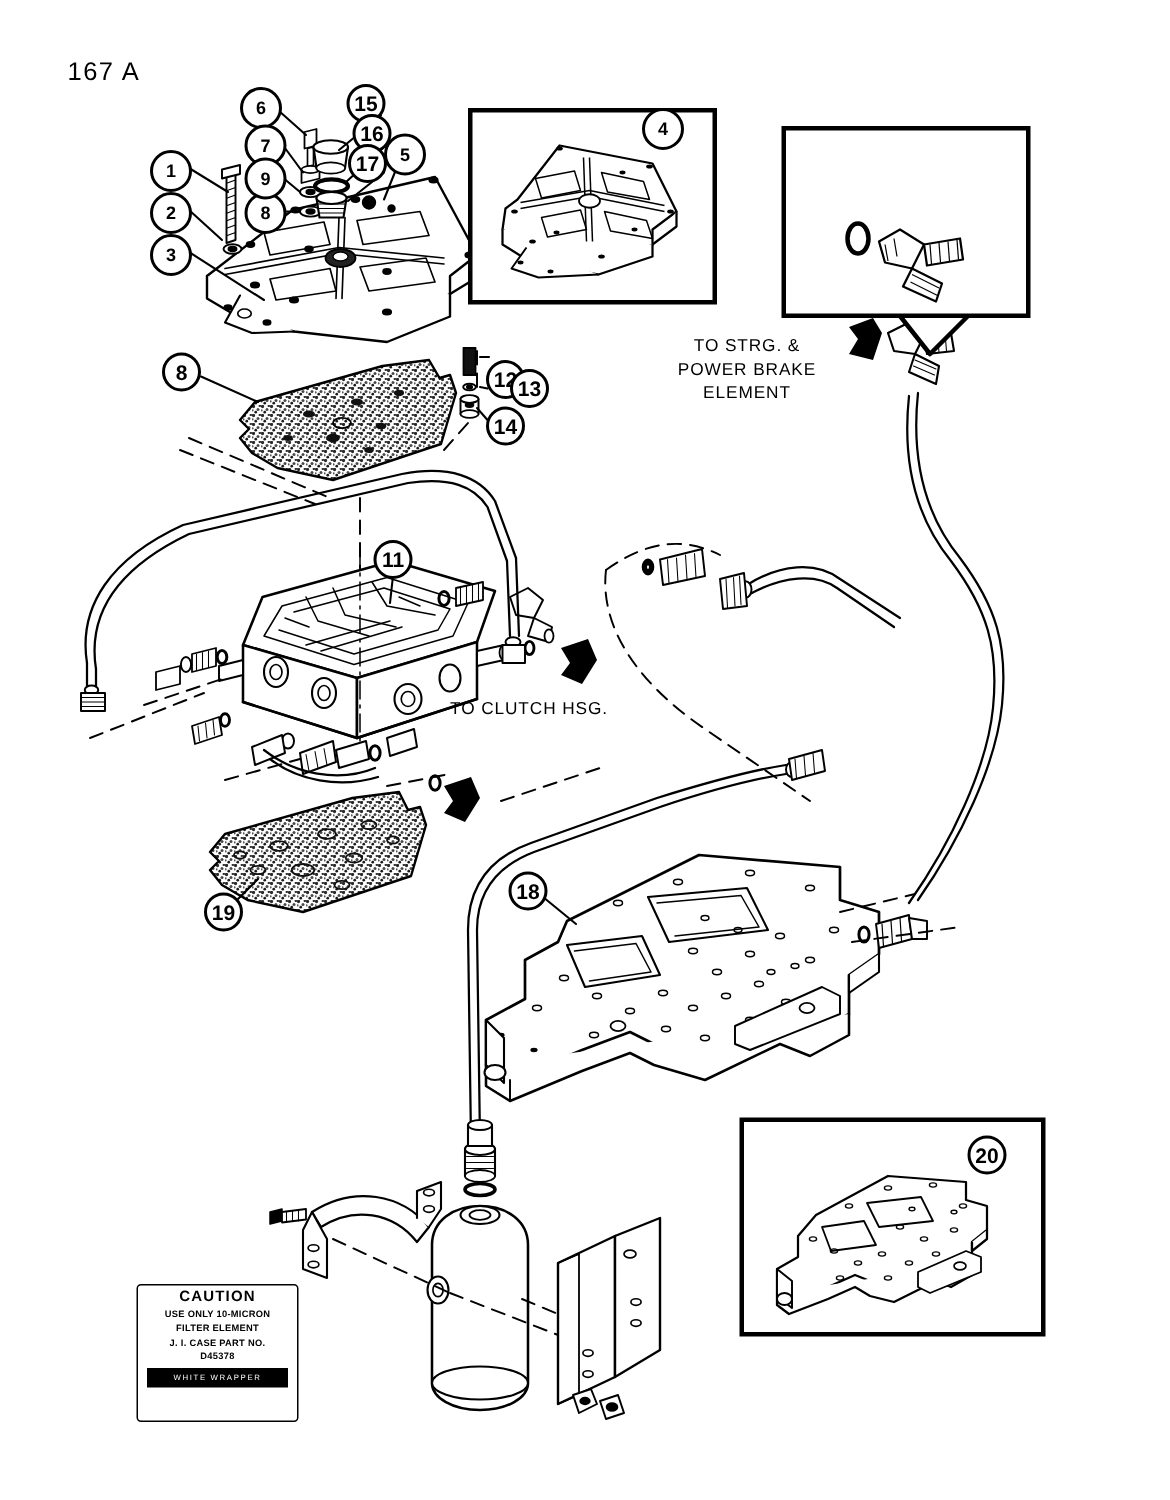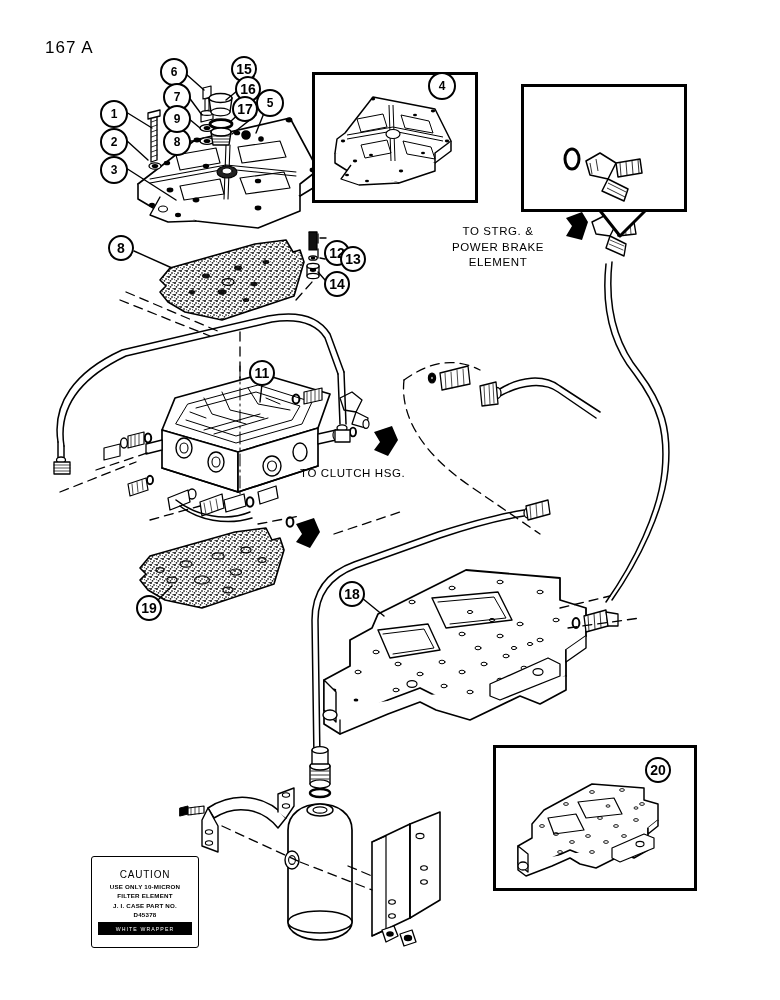"CAUTION" .caution .ctitle { font-weight: normal -> bold; margin-top: 12px -> 2px }
